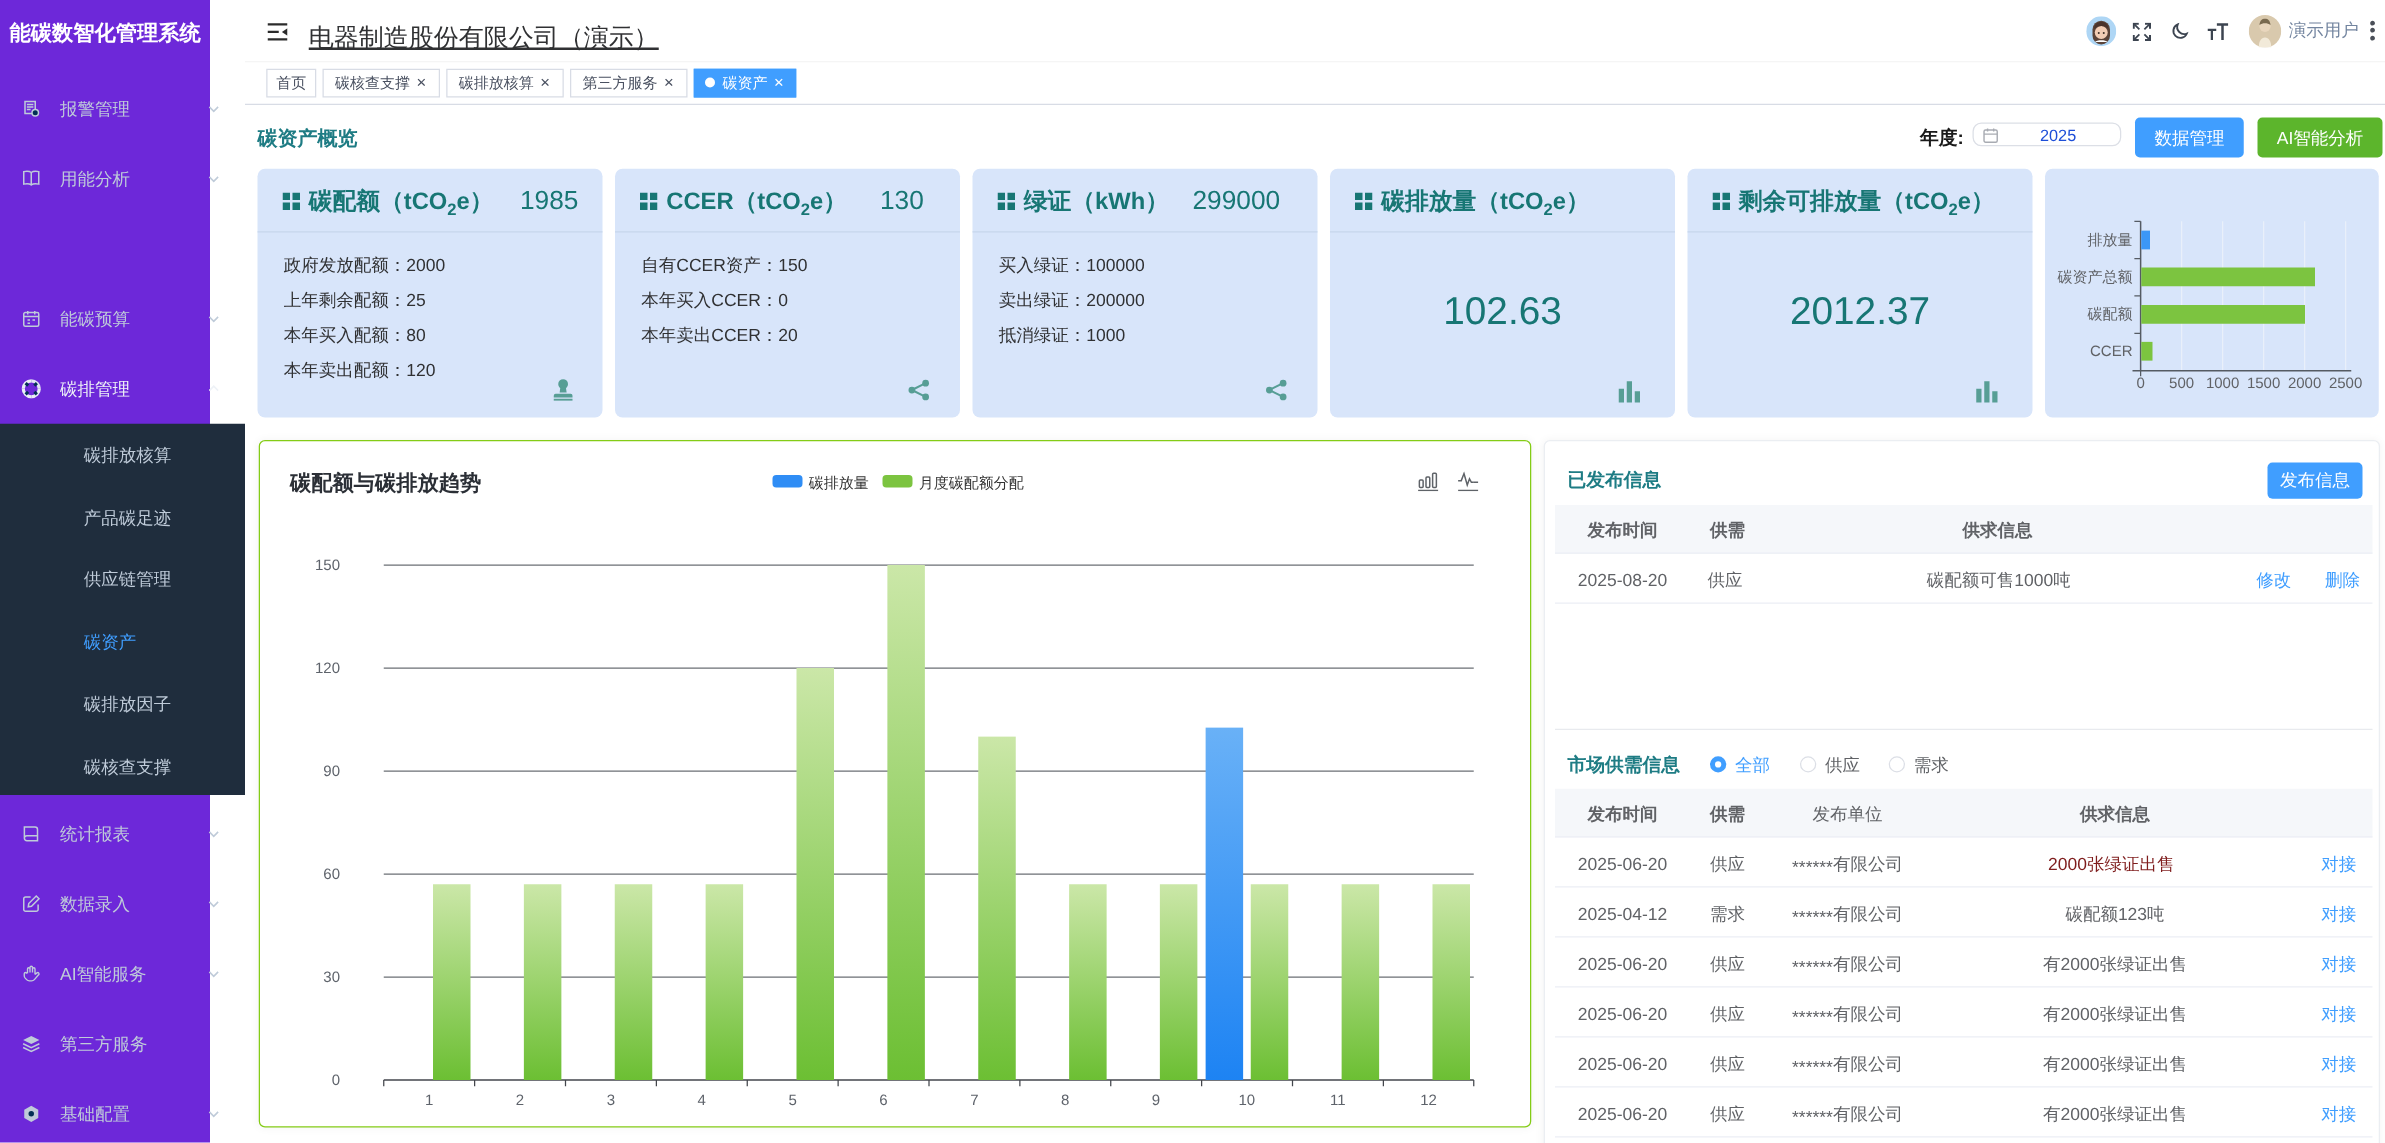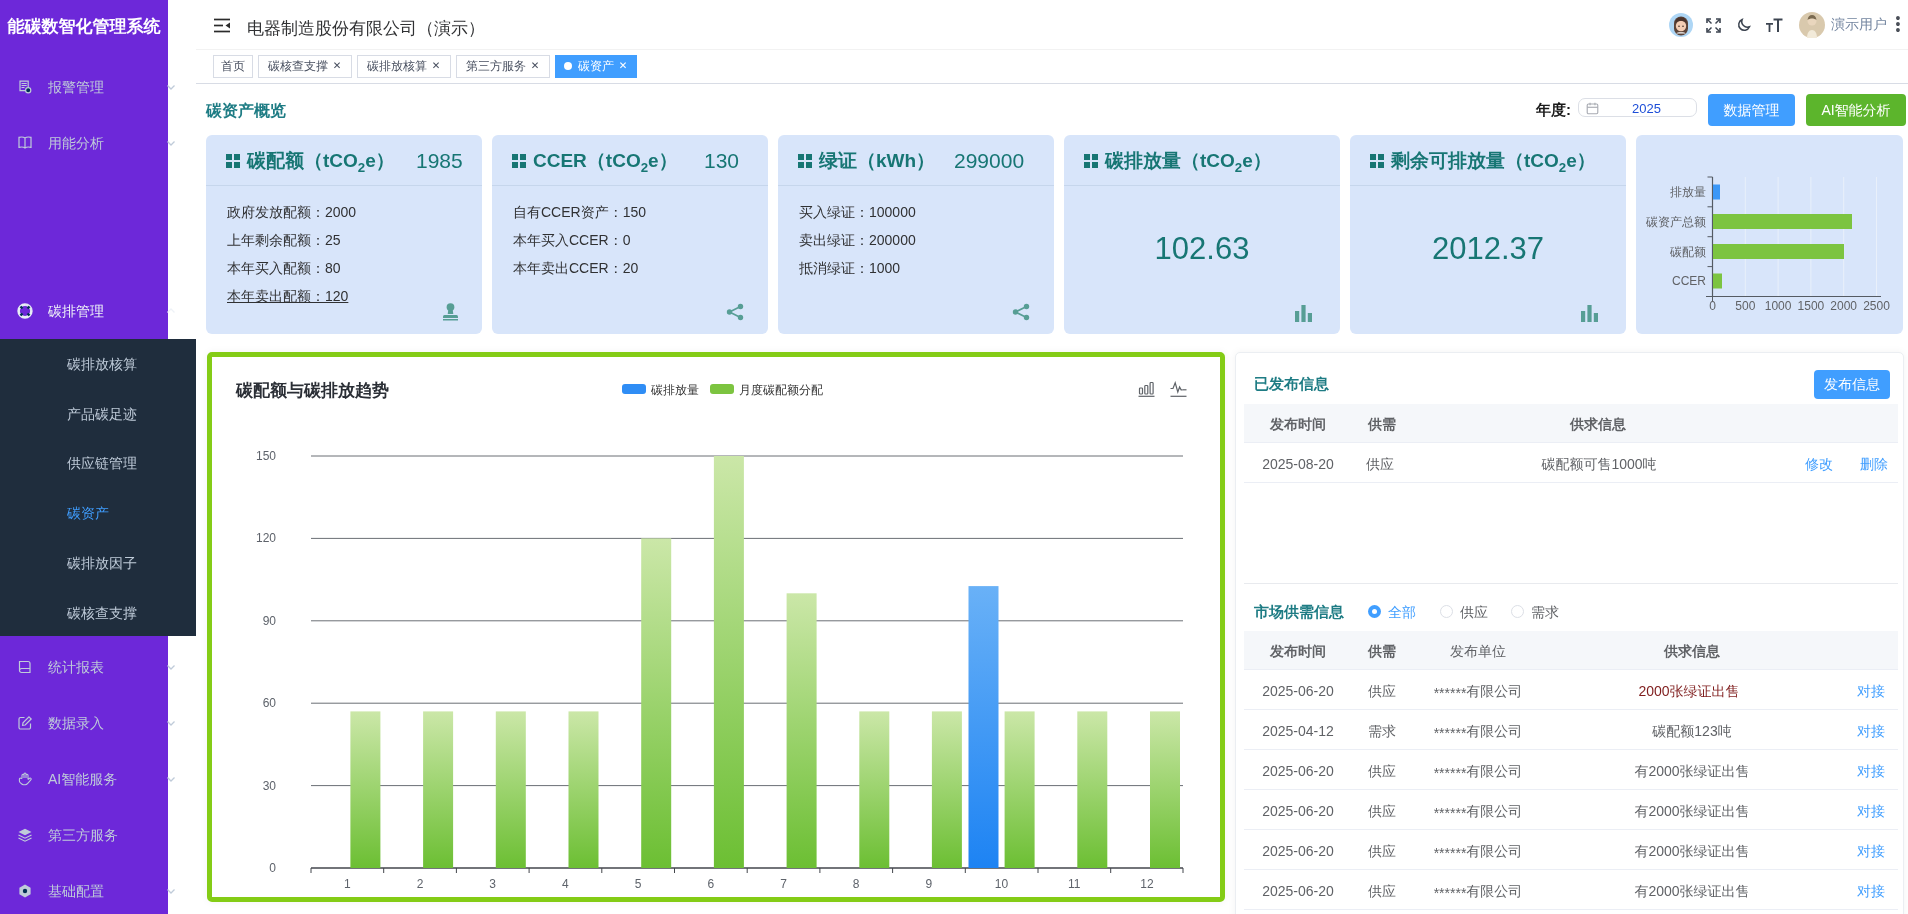"电器制造股份有限公司（演示）" div { font-size: 17px -> 20px; text-decoration: none -> underline }
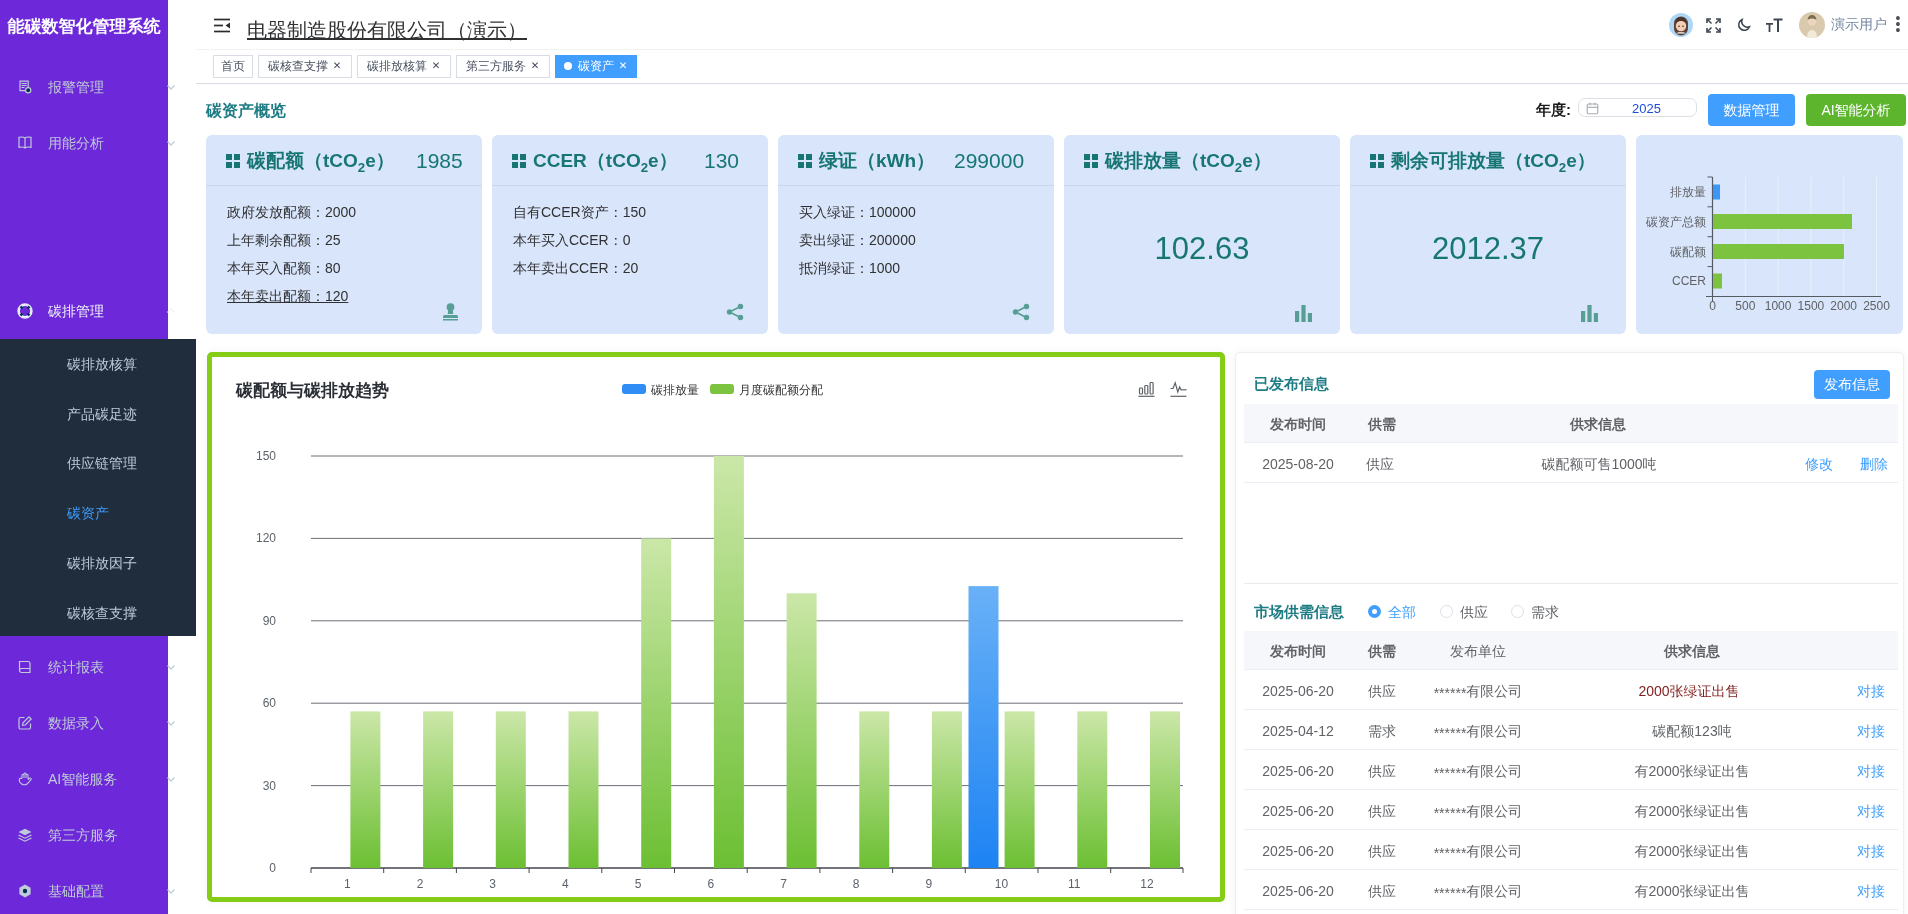"能碳预算" div.mi { html: none -> <div> <svg> <rect></rect> <path></path> </svg> <span>能碳预算</span> <svg> <path></path> </svg> </div> }
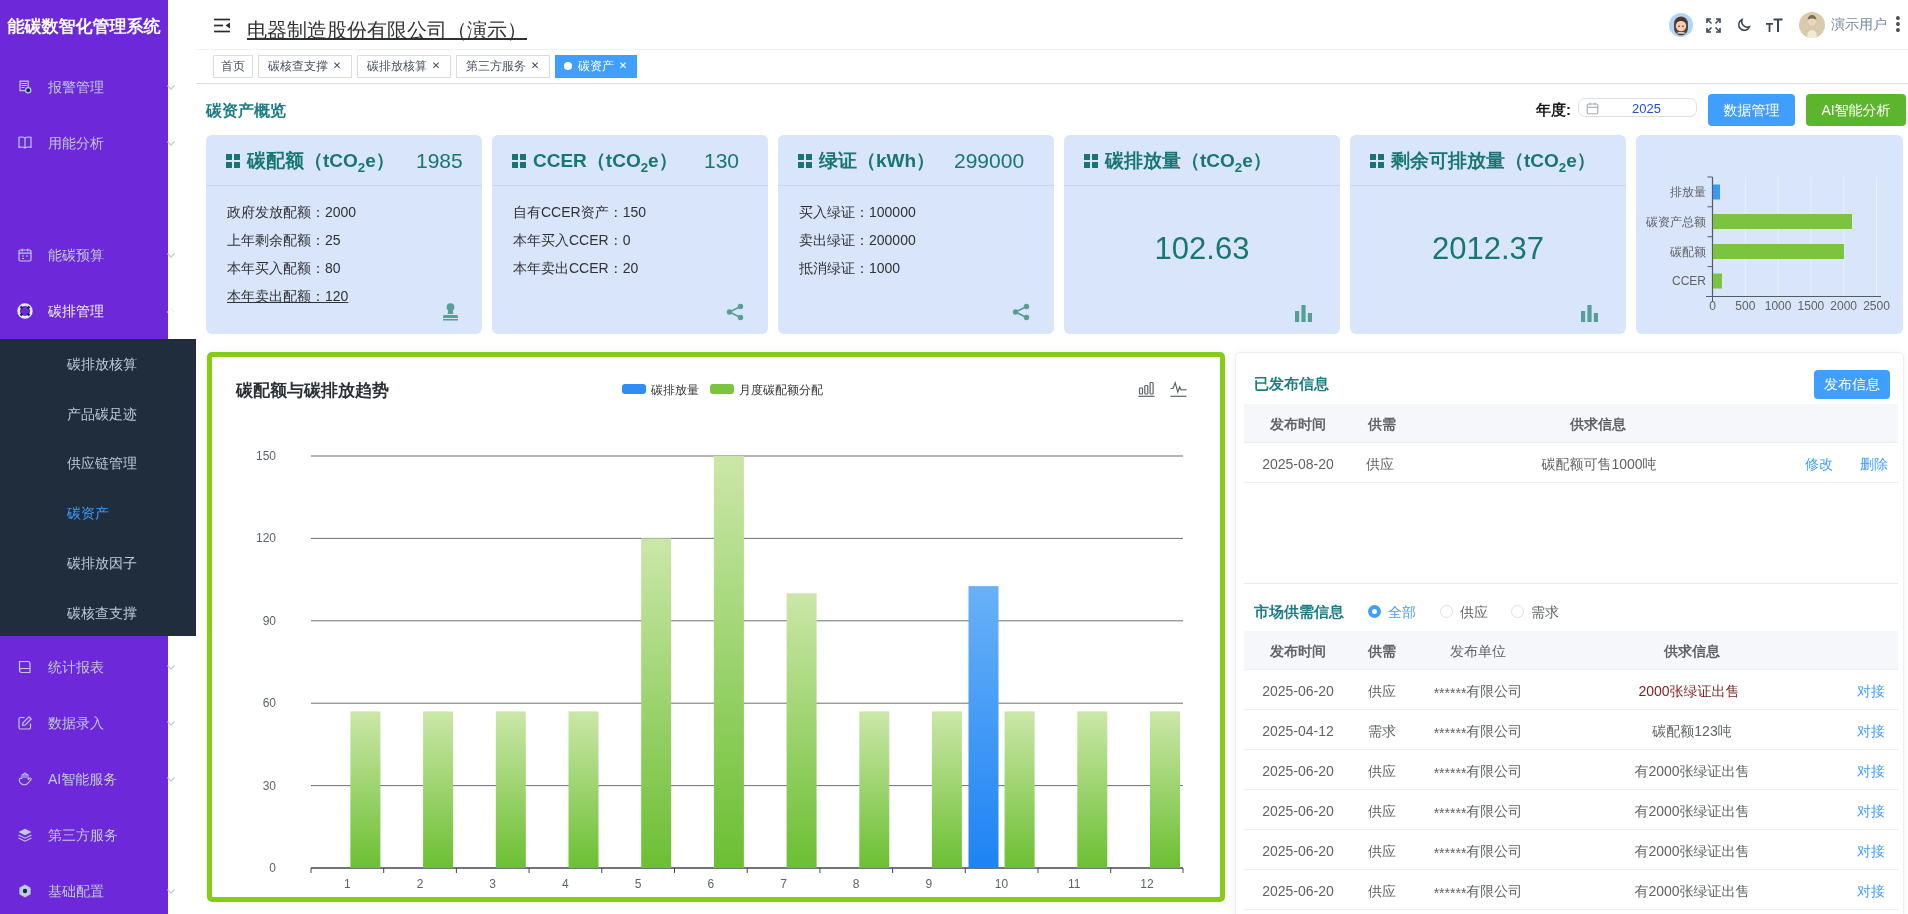"本年卖出配额：120" div.row { text-decoration: underline -> none }
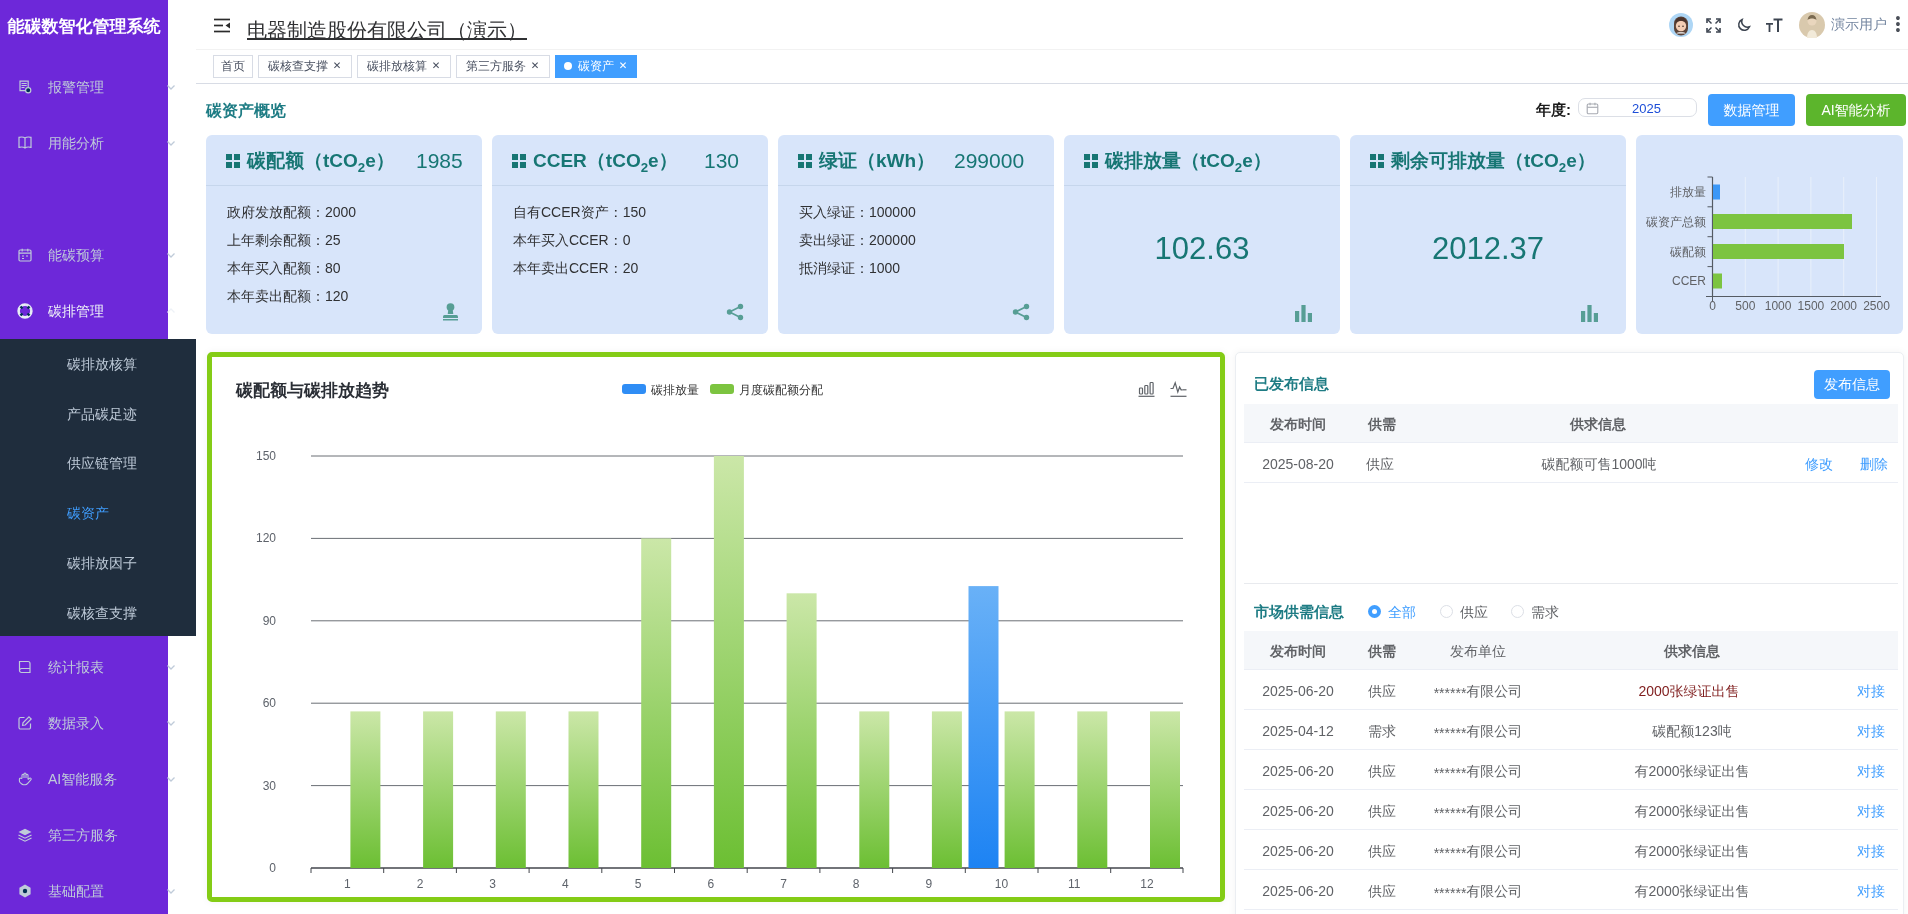"碳配额与碳排放趋势" #chartcard { border: 5px solid #84cc16 -> 1px solid #84cc16 }
